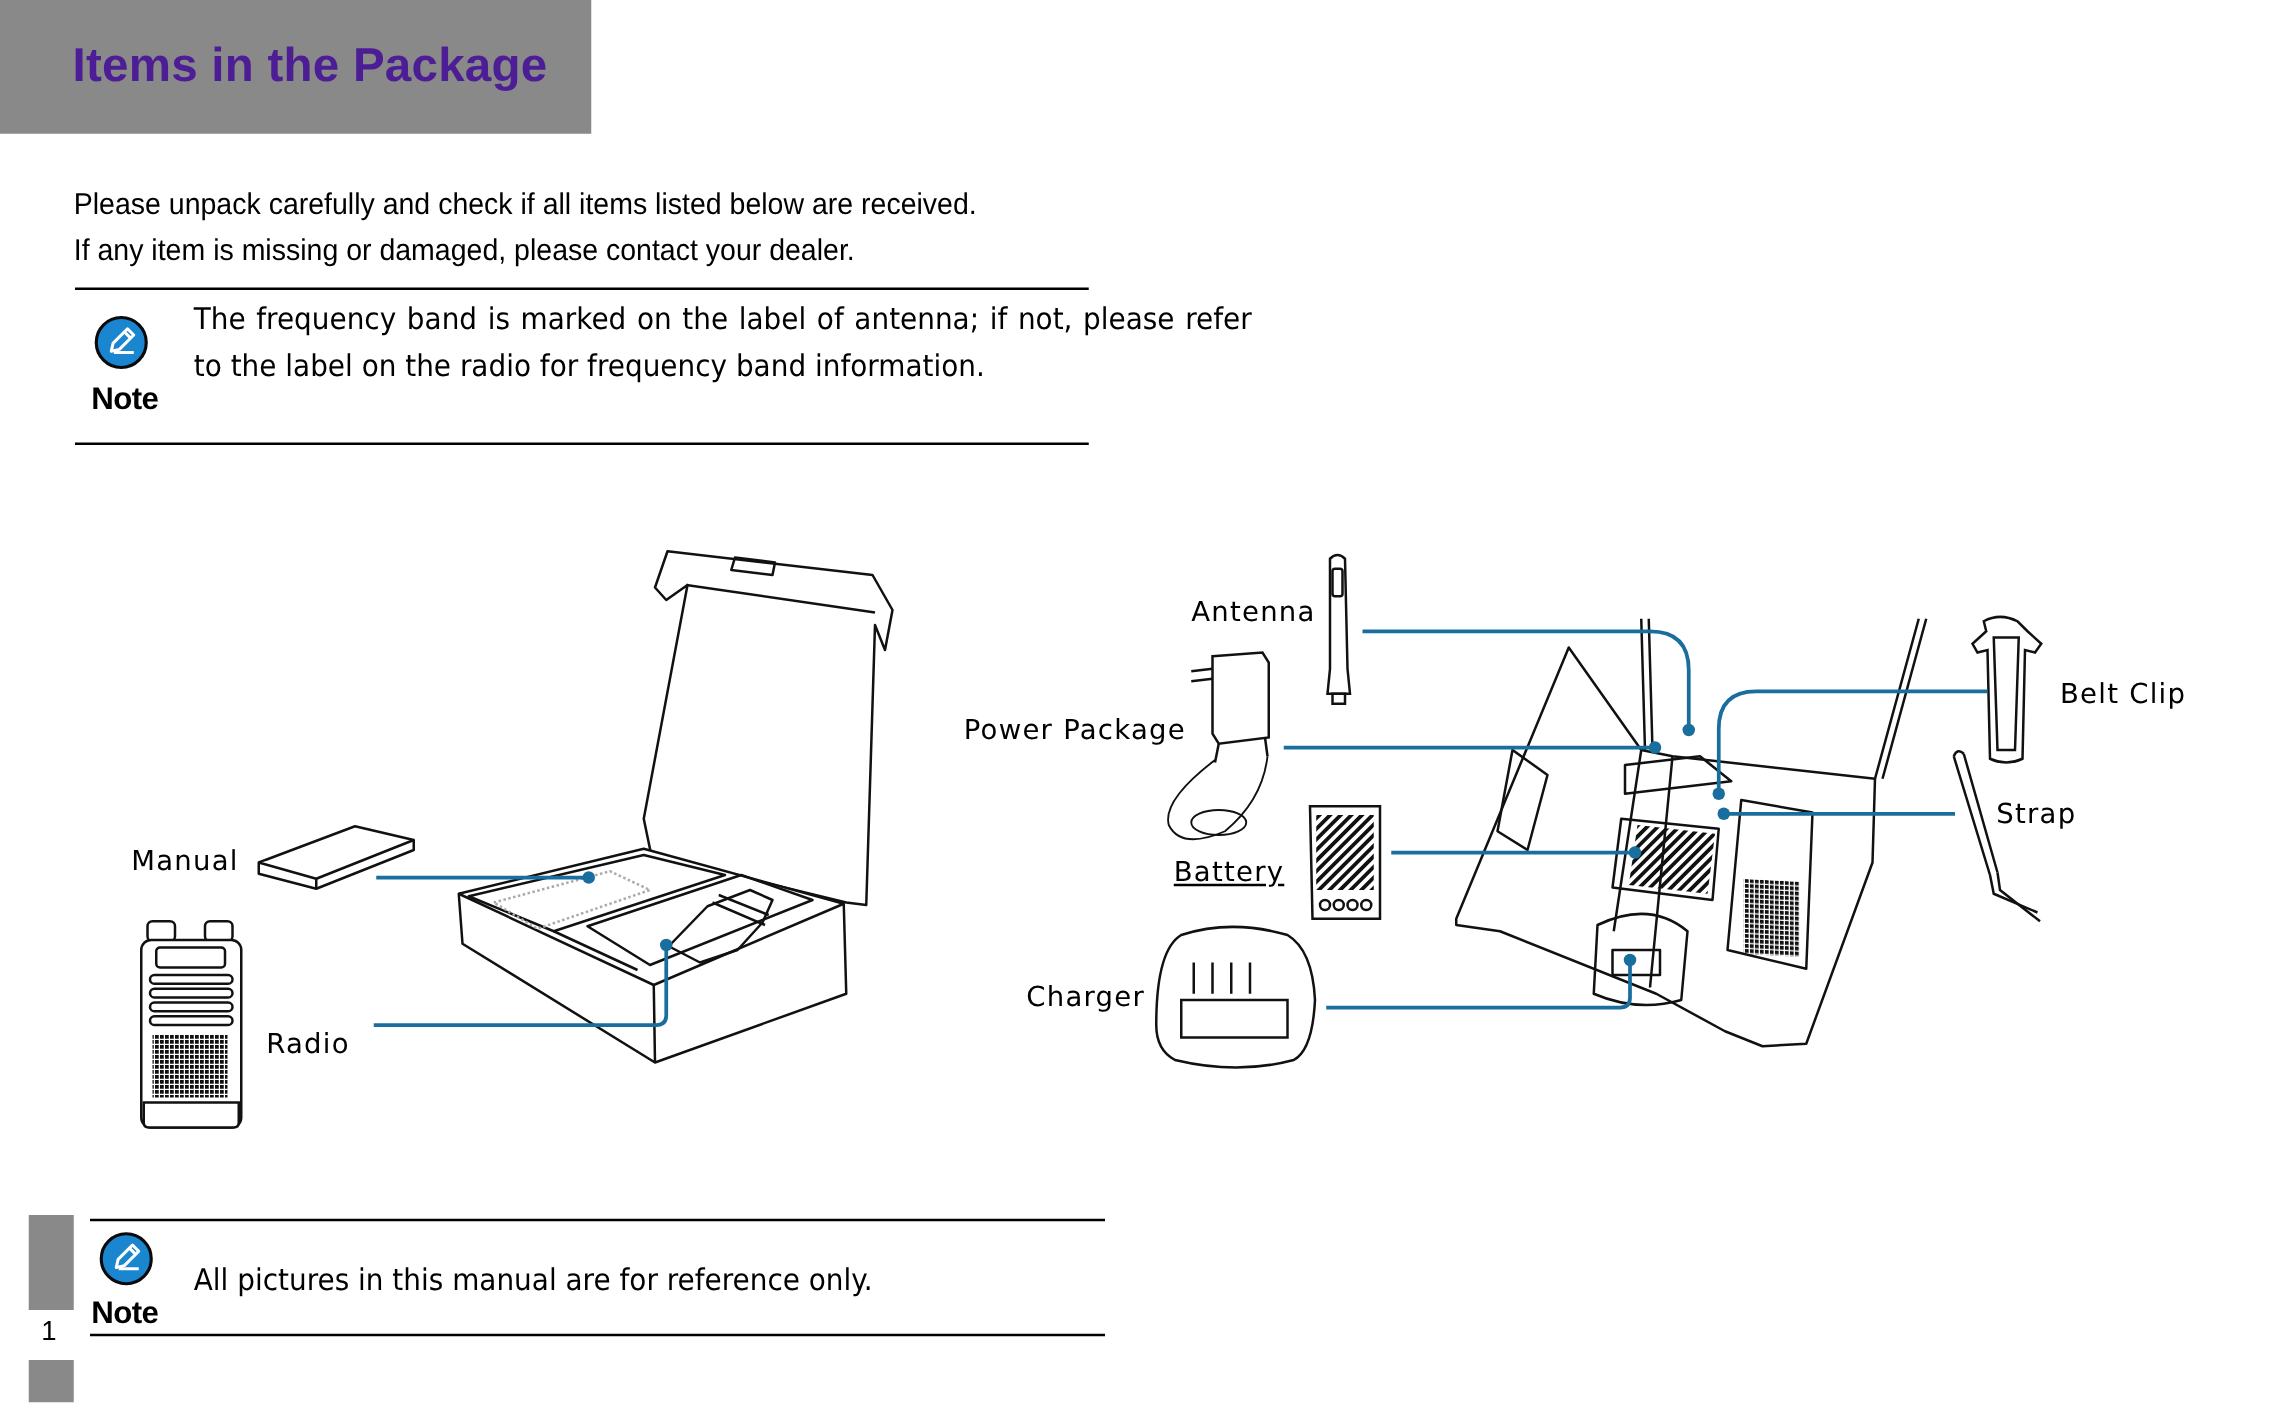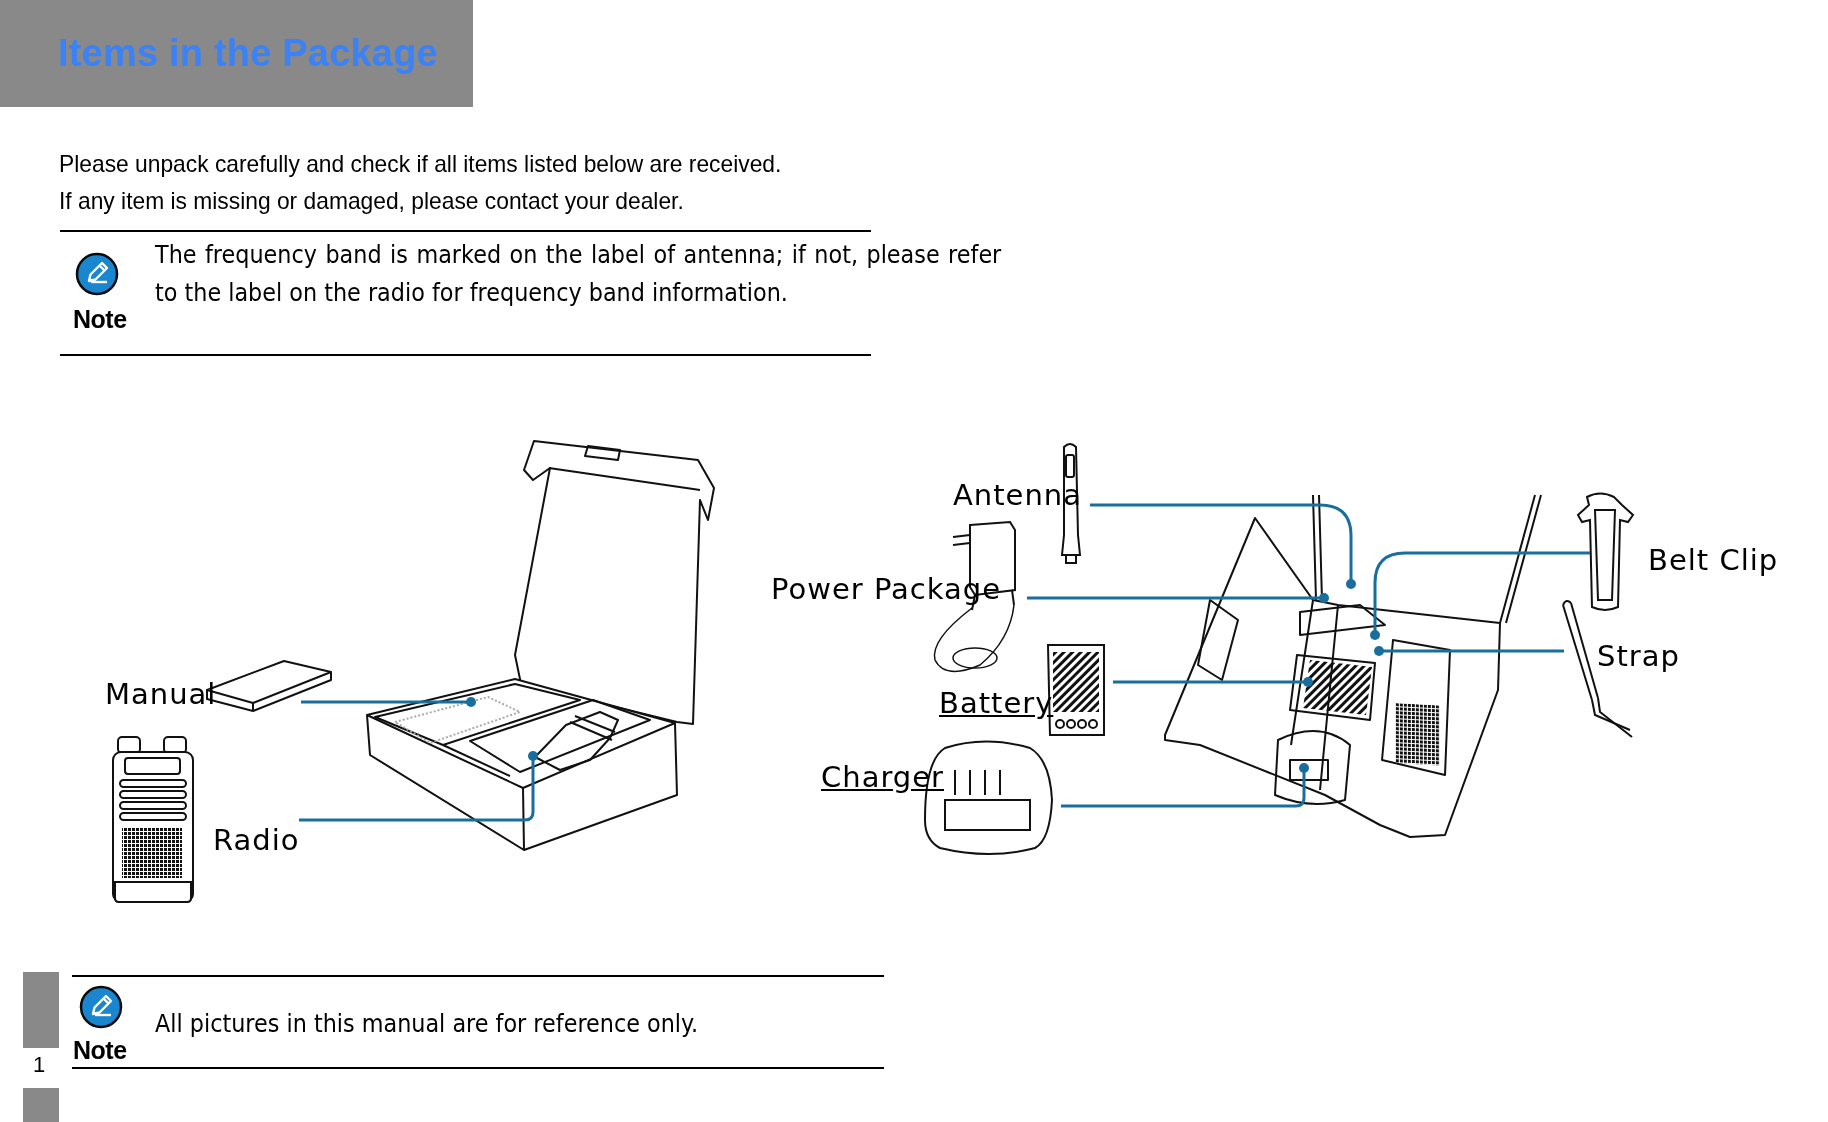"Items in the Package" #page-title { color: #3b82f6 -> #4c1d95 }
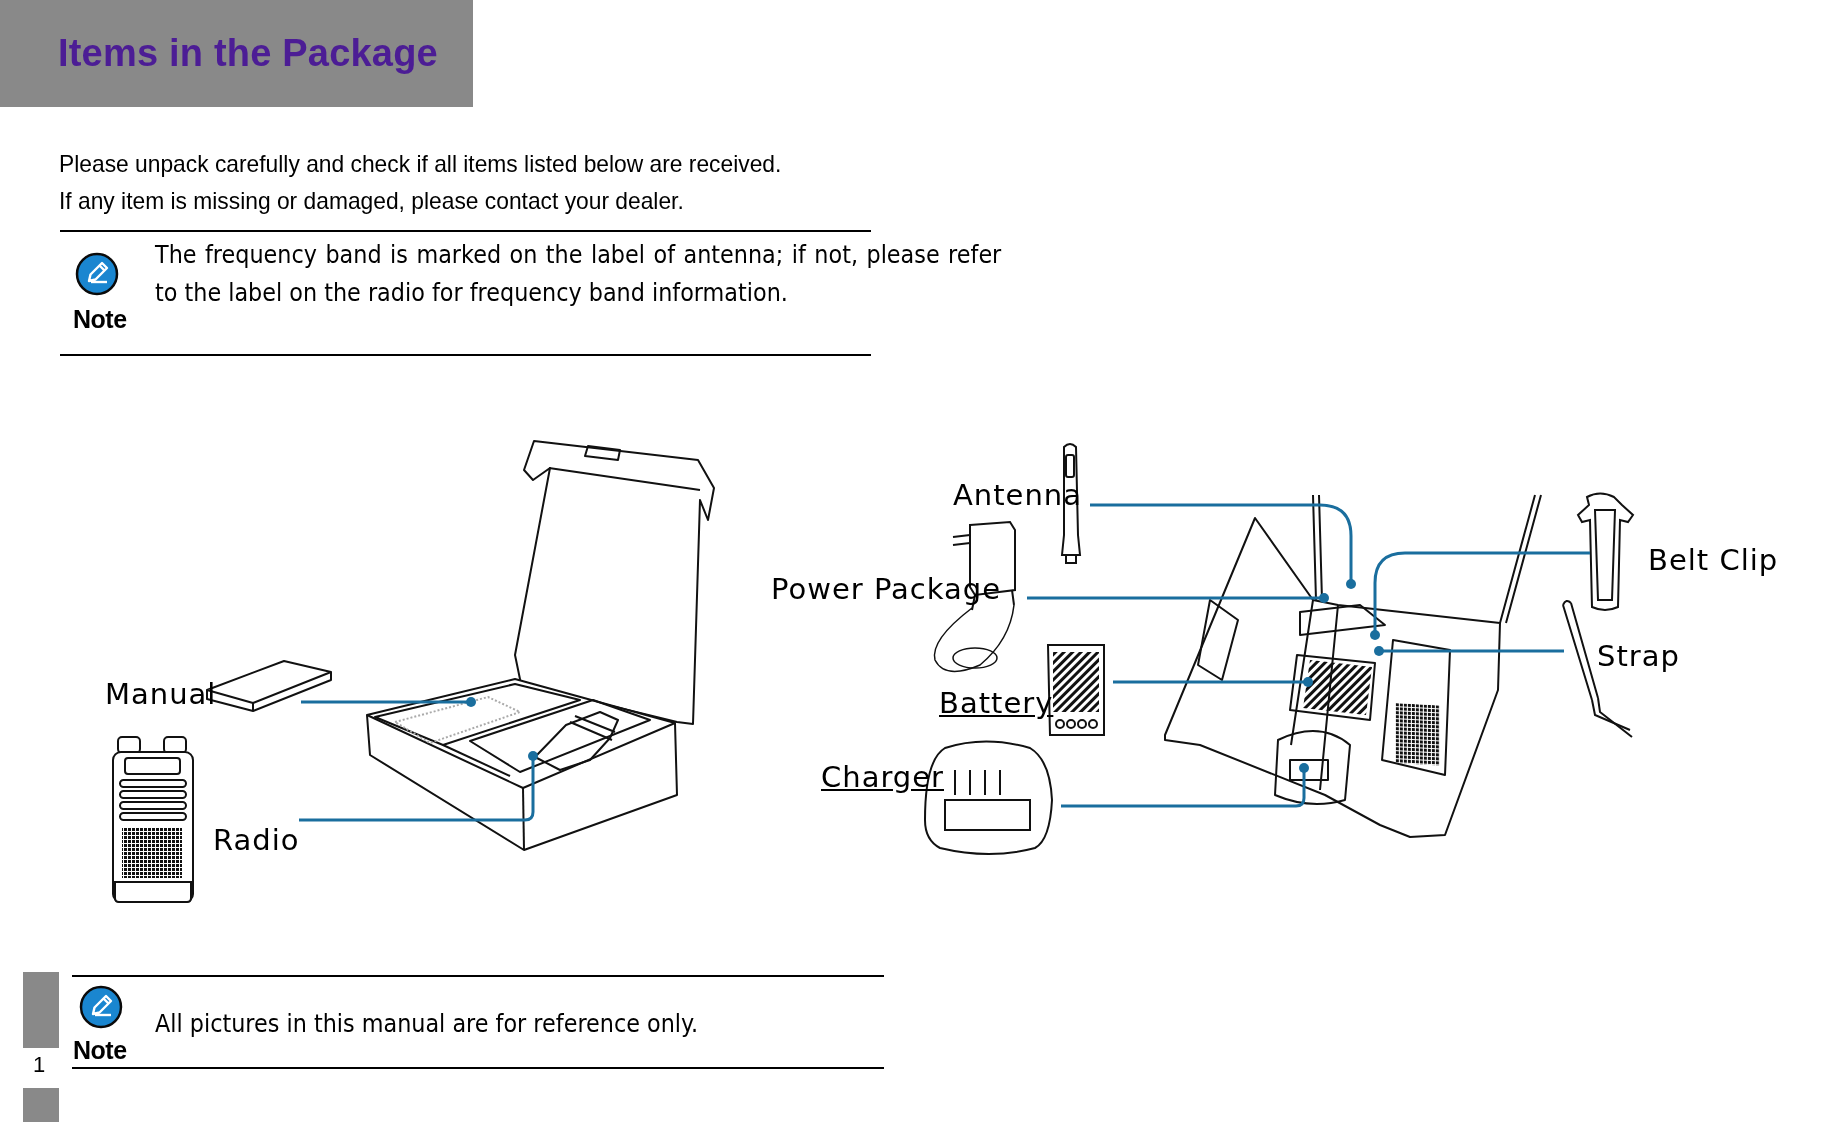"Antenna" .callout { font-size: 29px -> 22px }
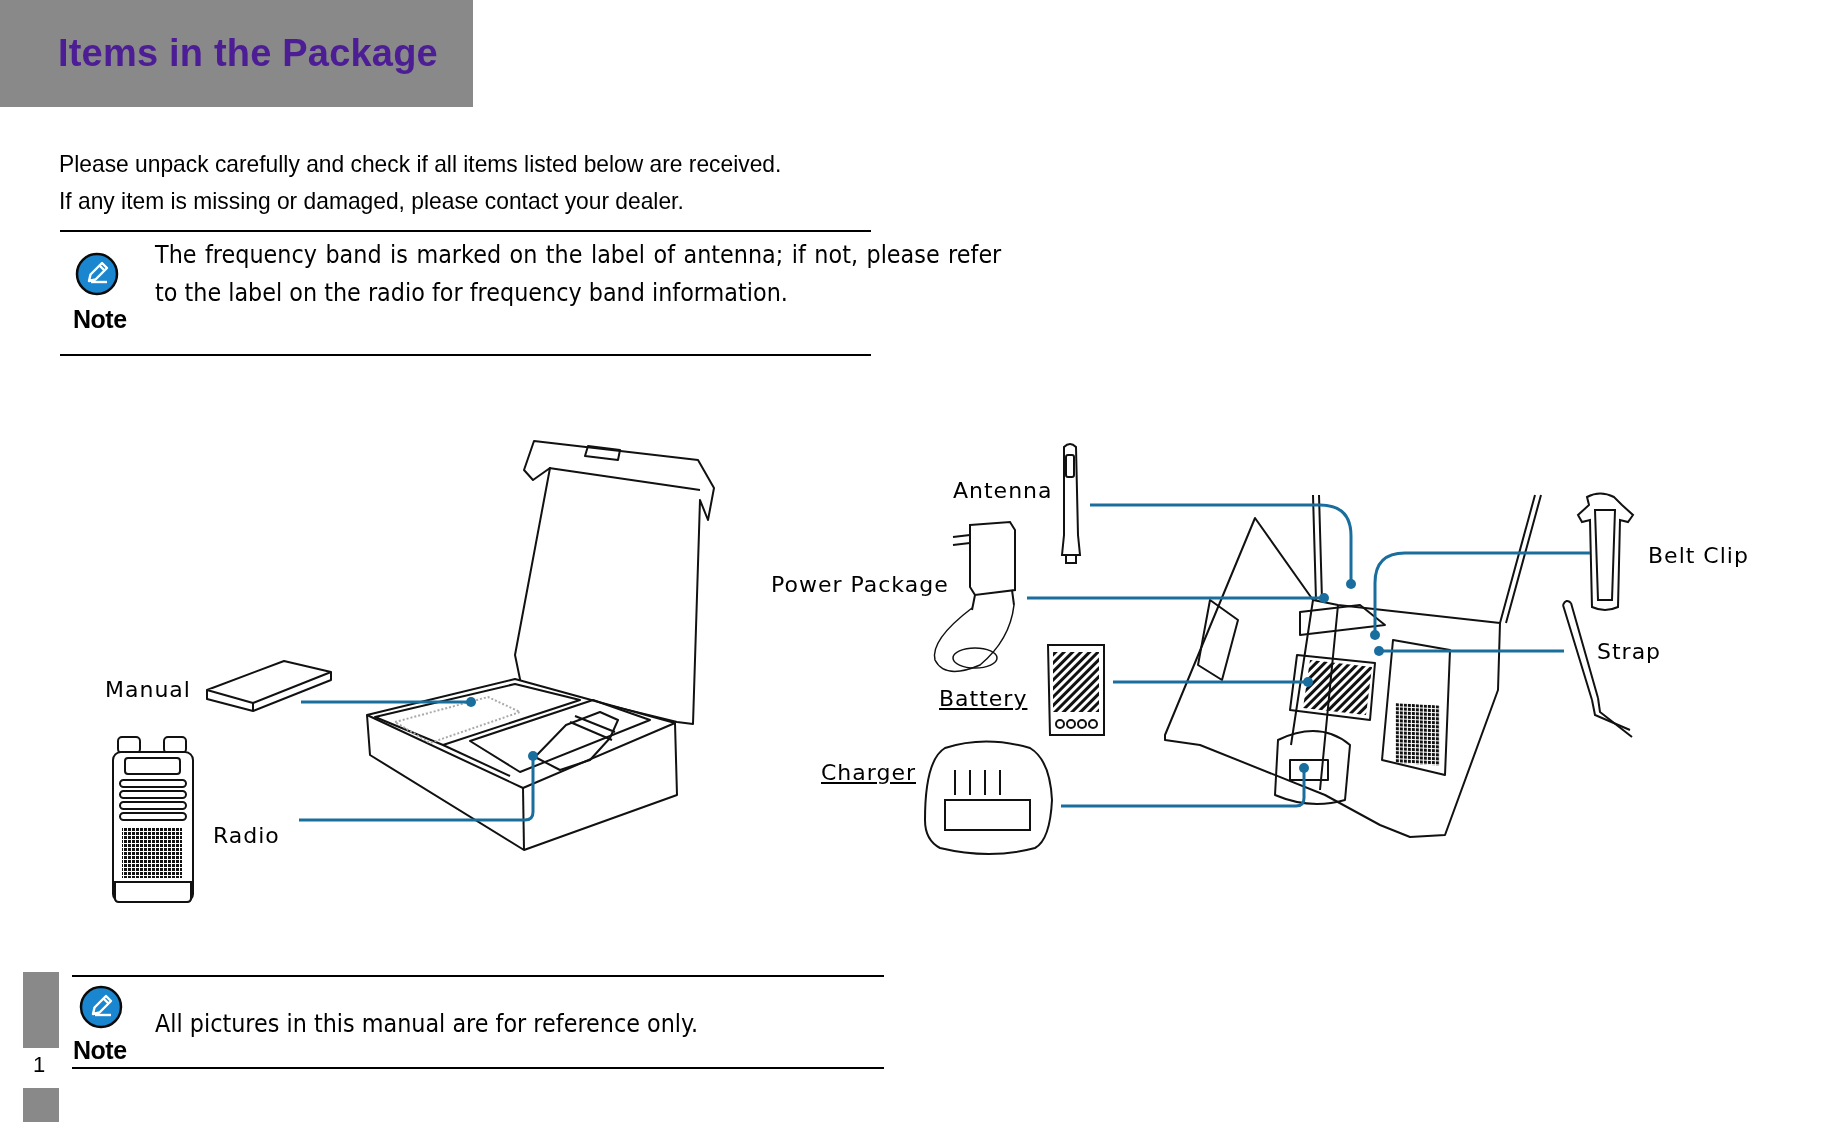"Charger" div.abs { text-decoration: underline -> none; top: 760px -> 786px }
